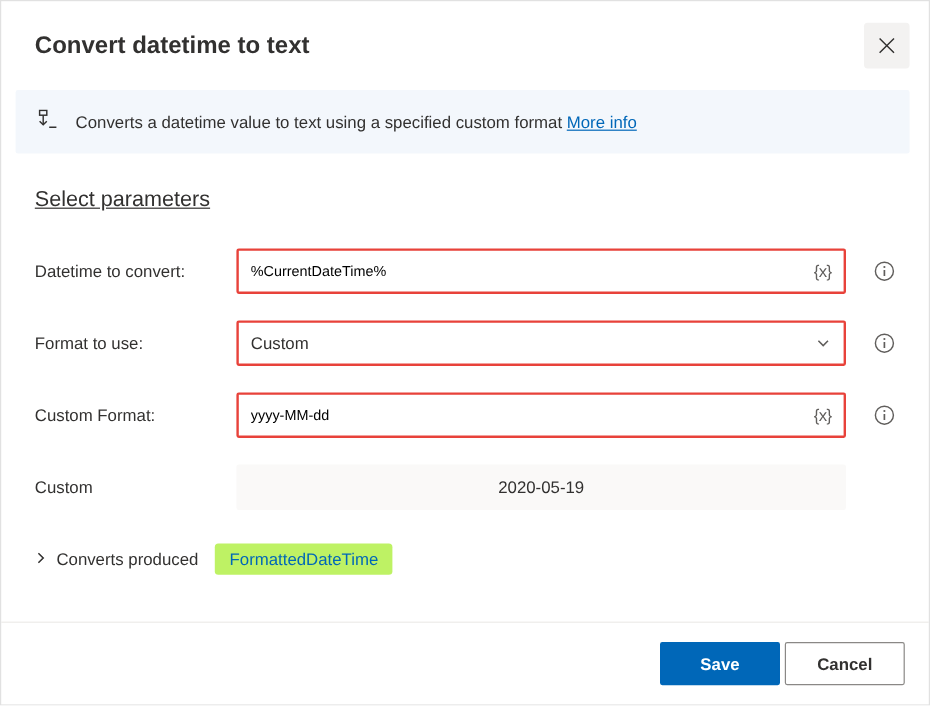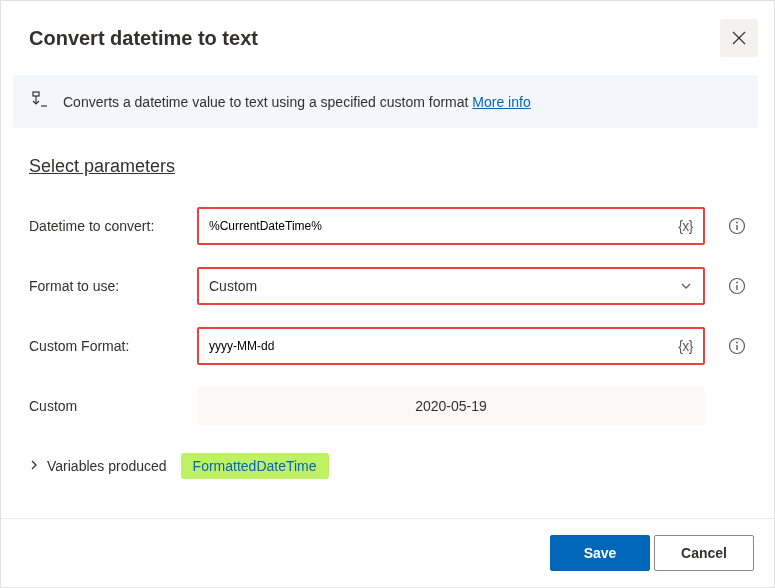"Variables produced" span.label { text: Variables -> Converts }
